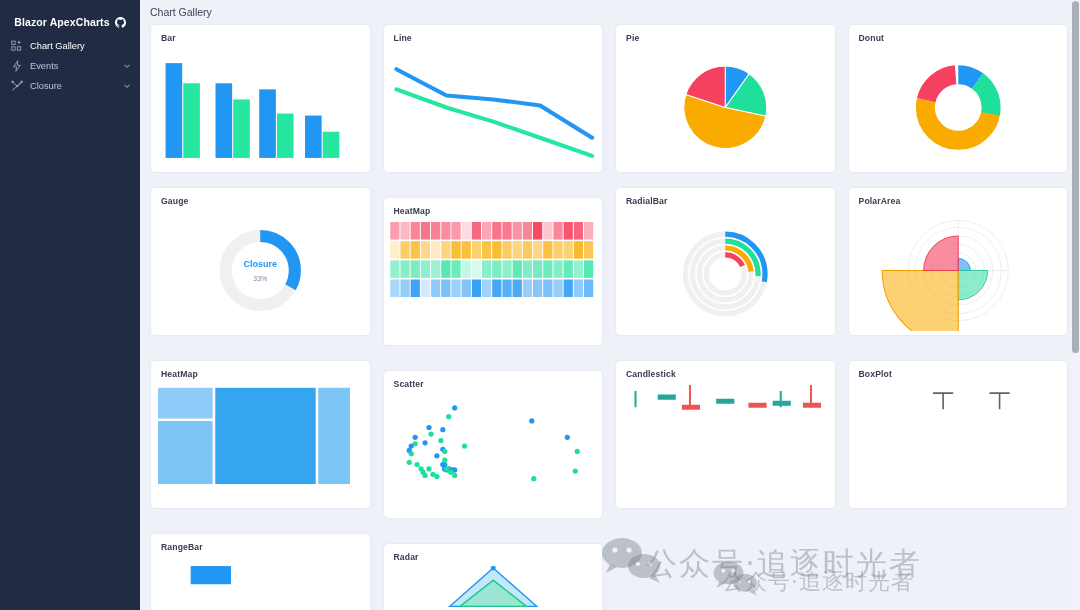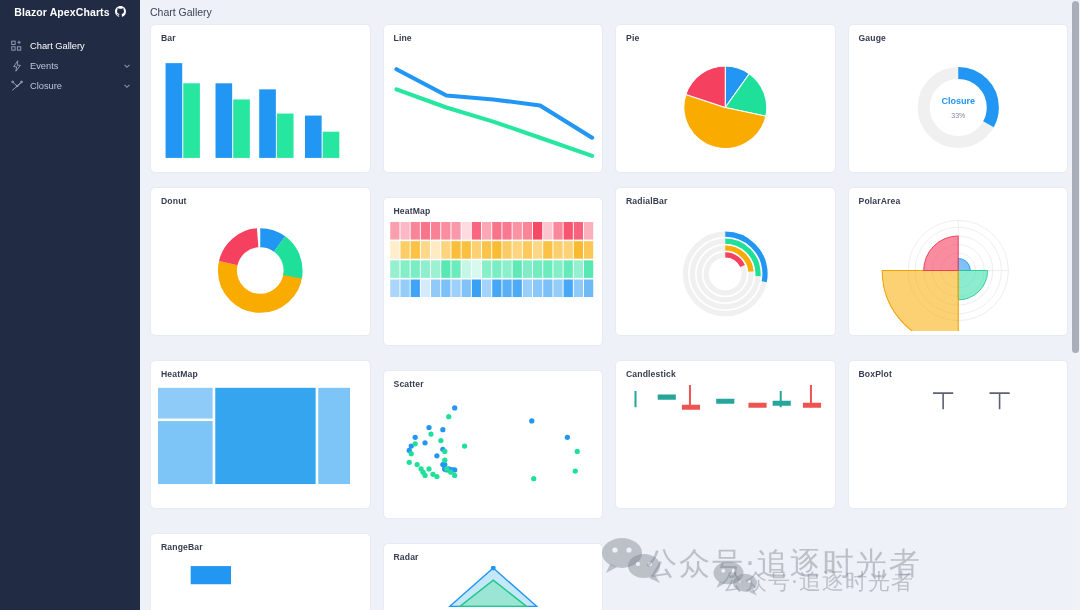"Blazor ApexCharts" .brand { align-items: flex-start -> flex-end }
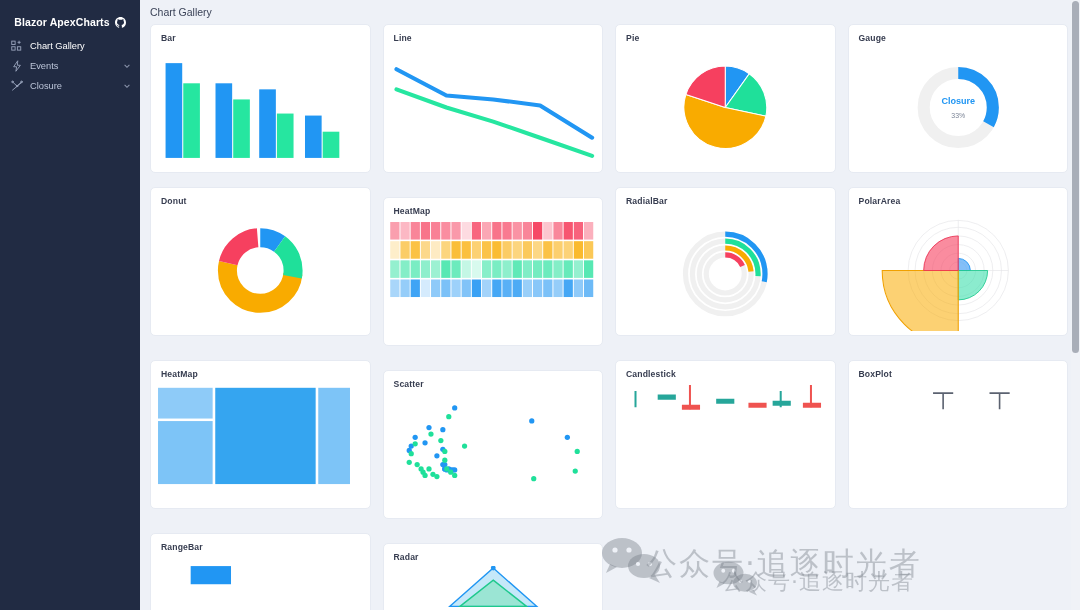"Gauge" section.card { order: before "Donut" -> after "Donut" }
